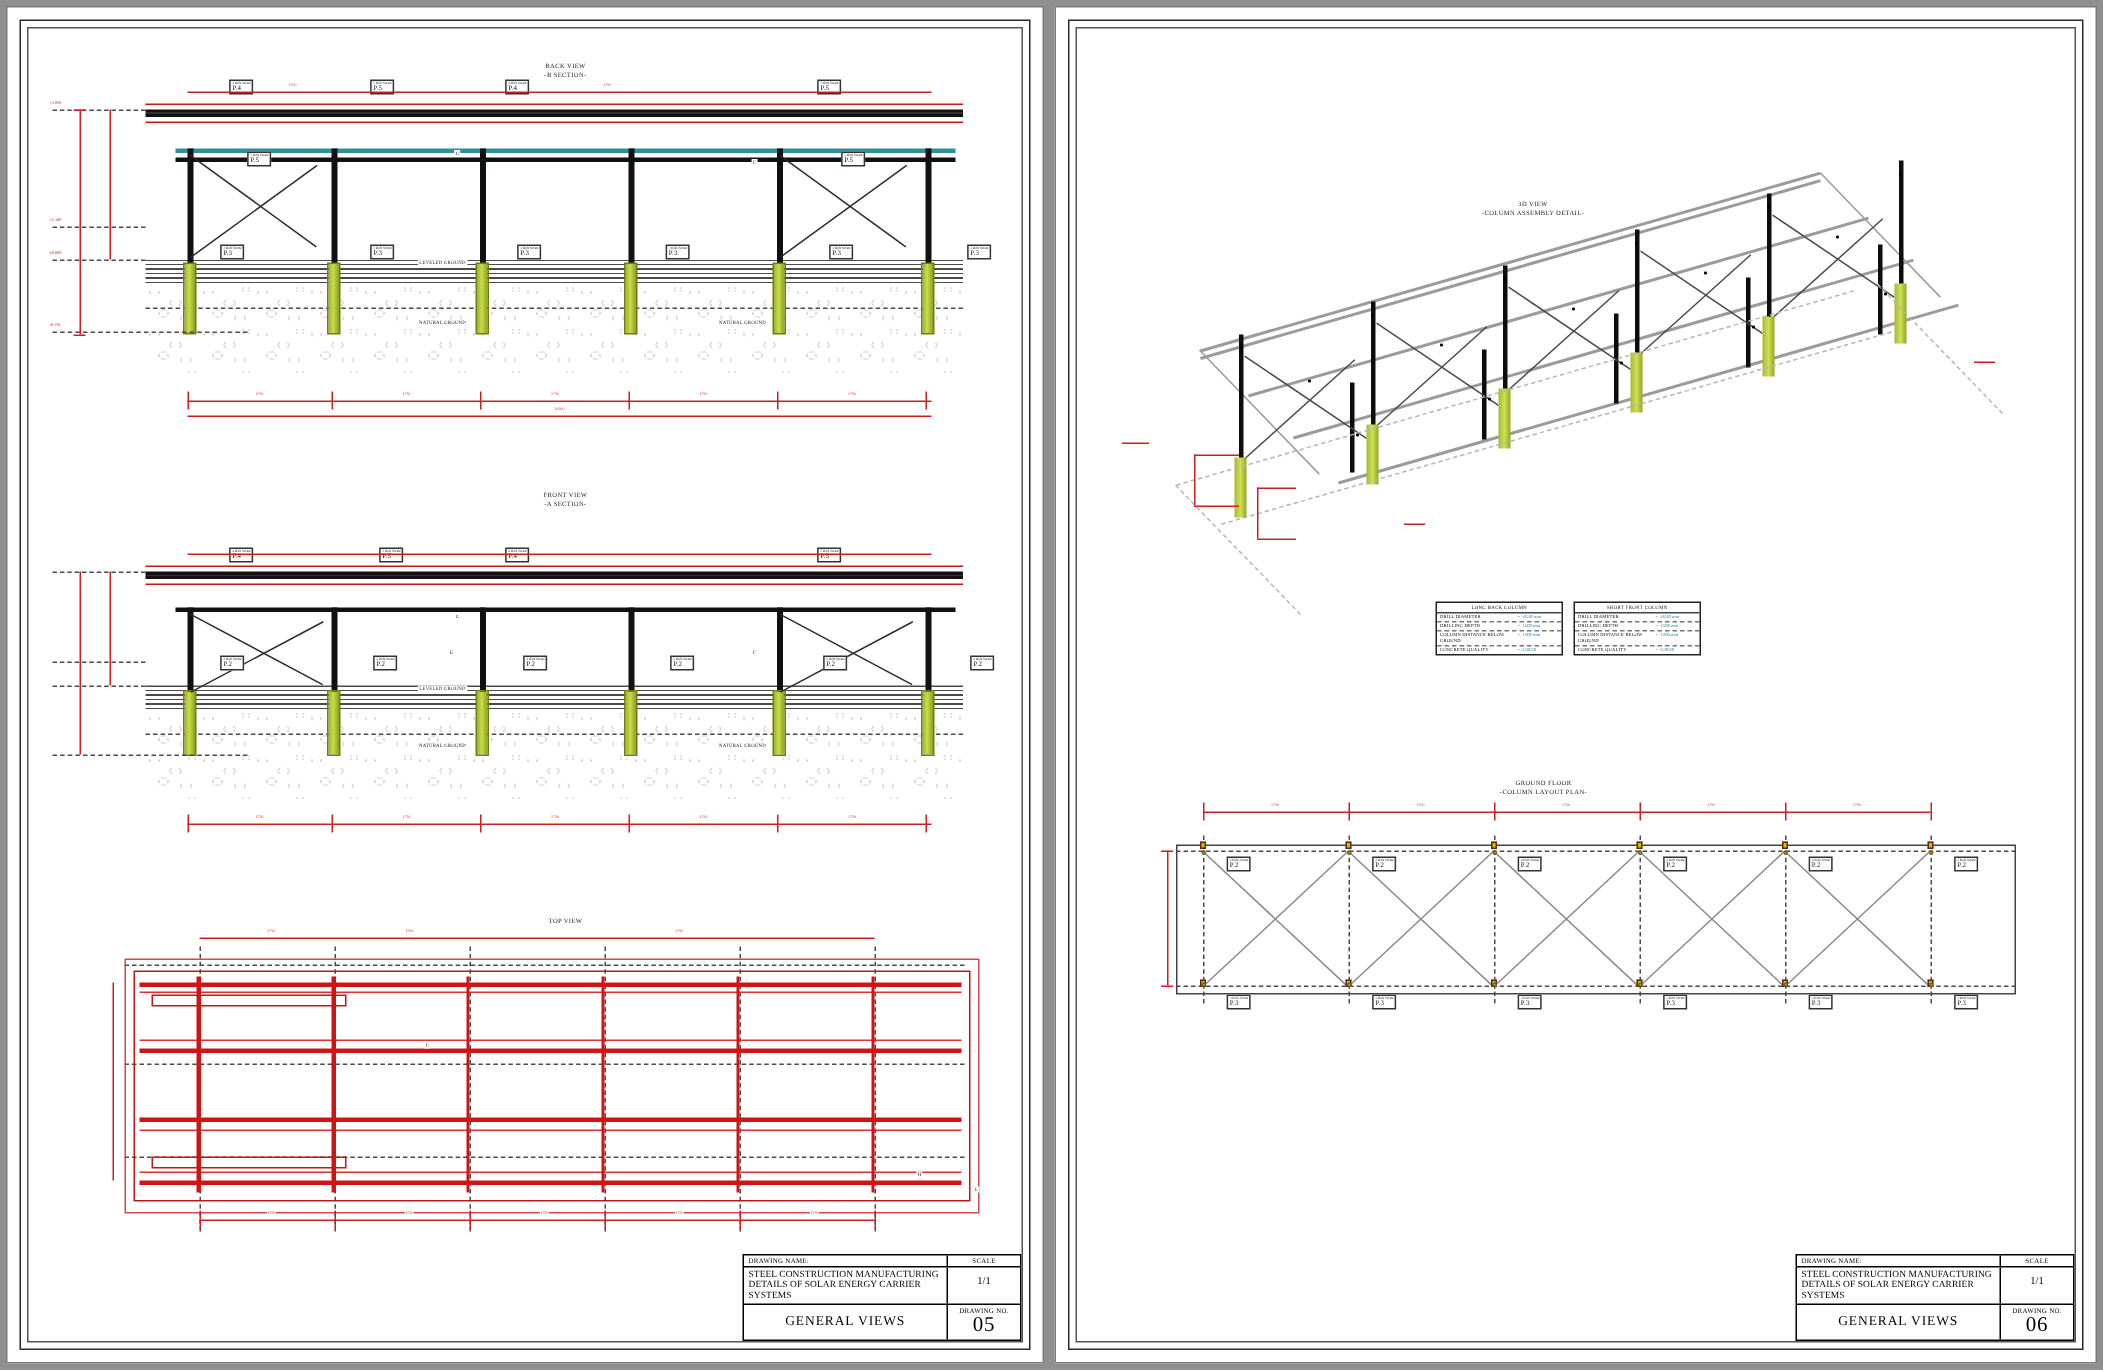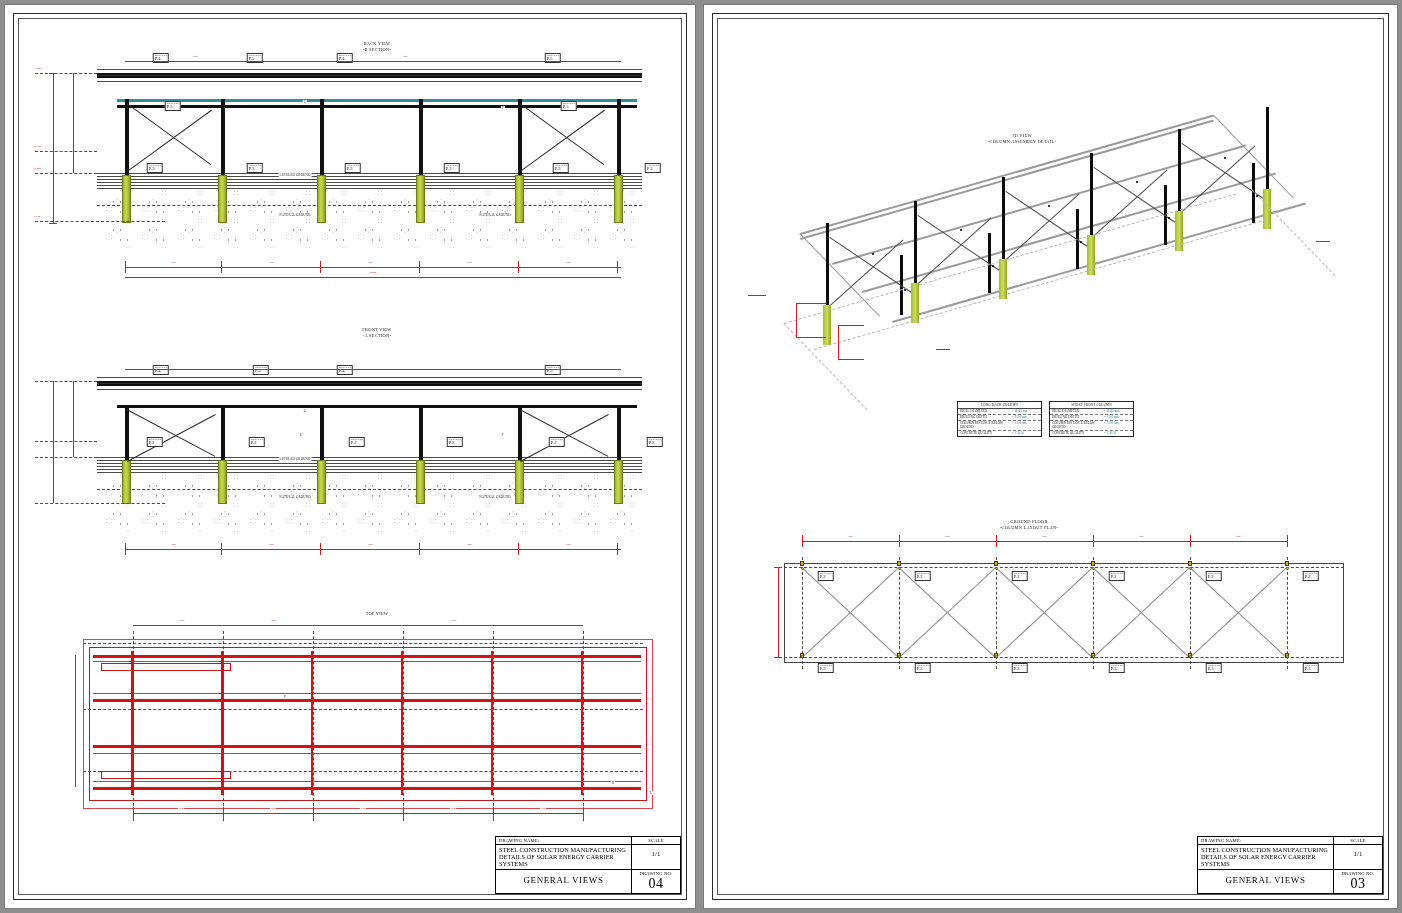"04" div.tb-no { text: 04 -> 05 }
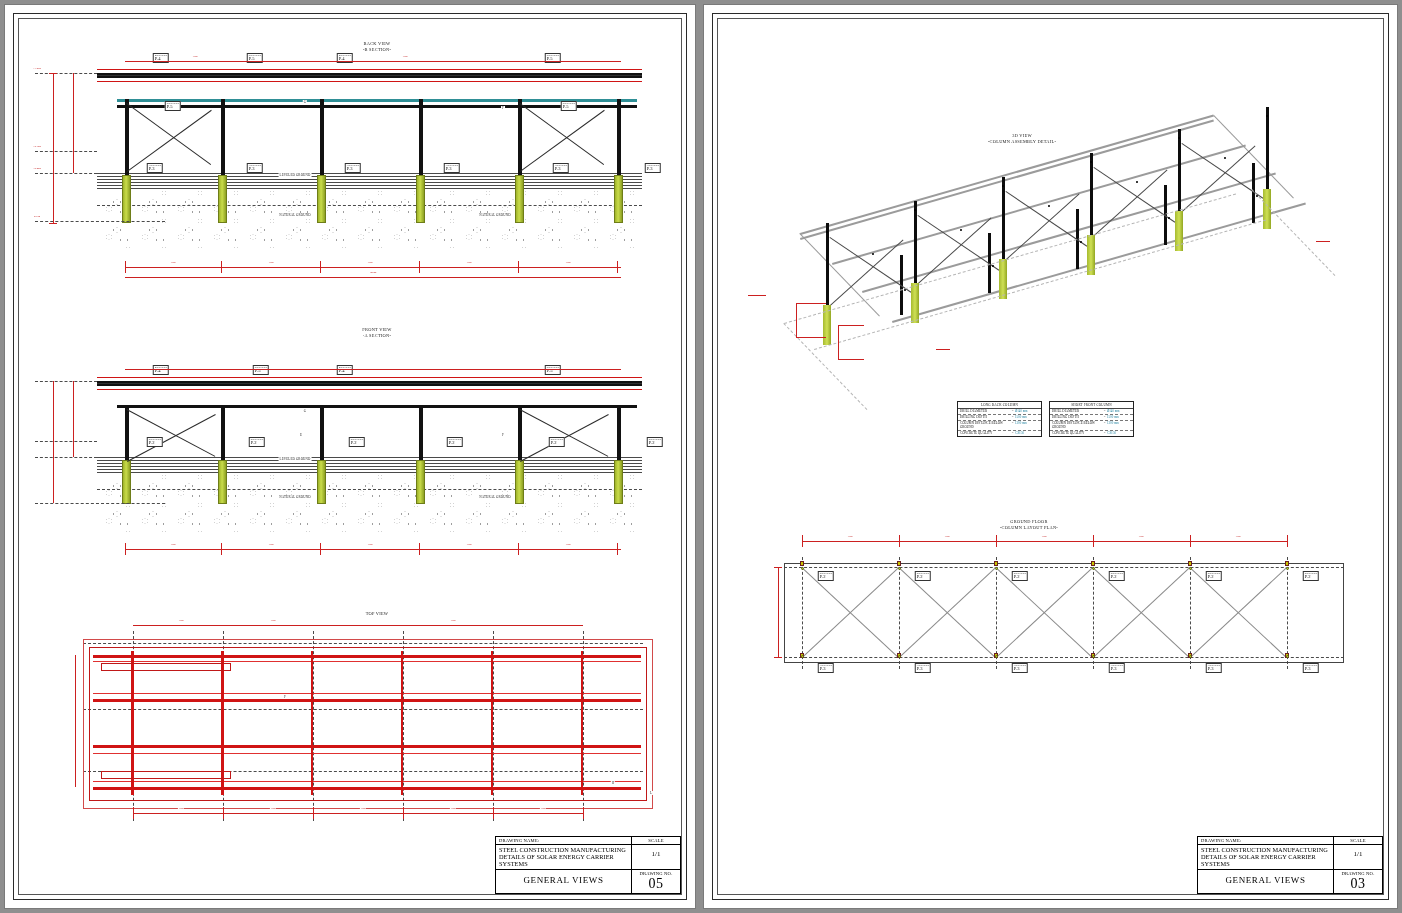"03" div.tb-no { text: 03 -> 06 }
